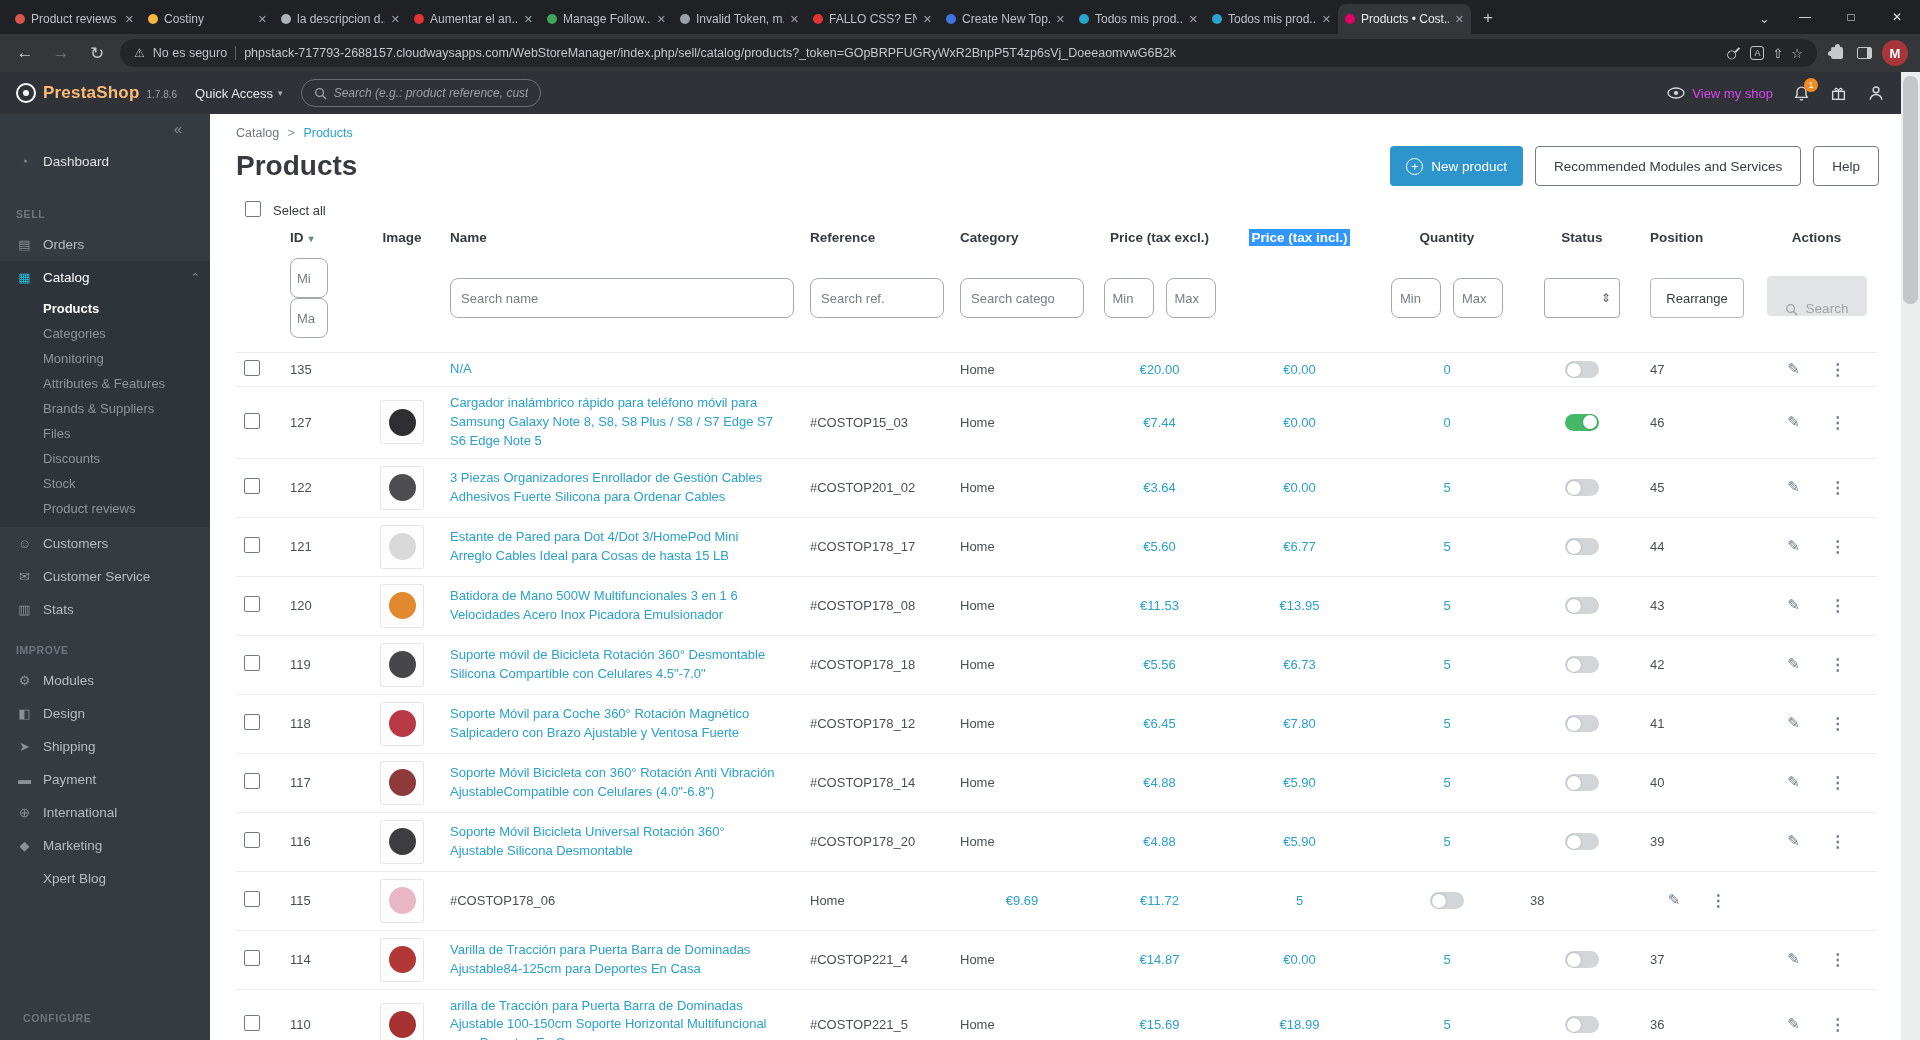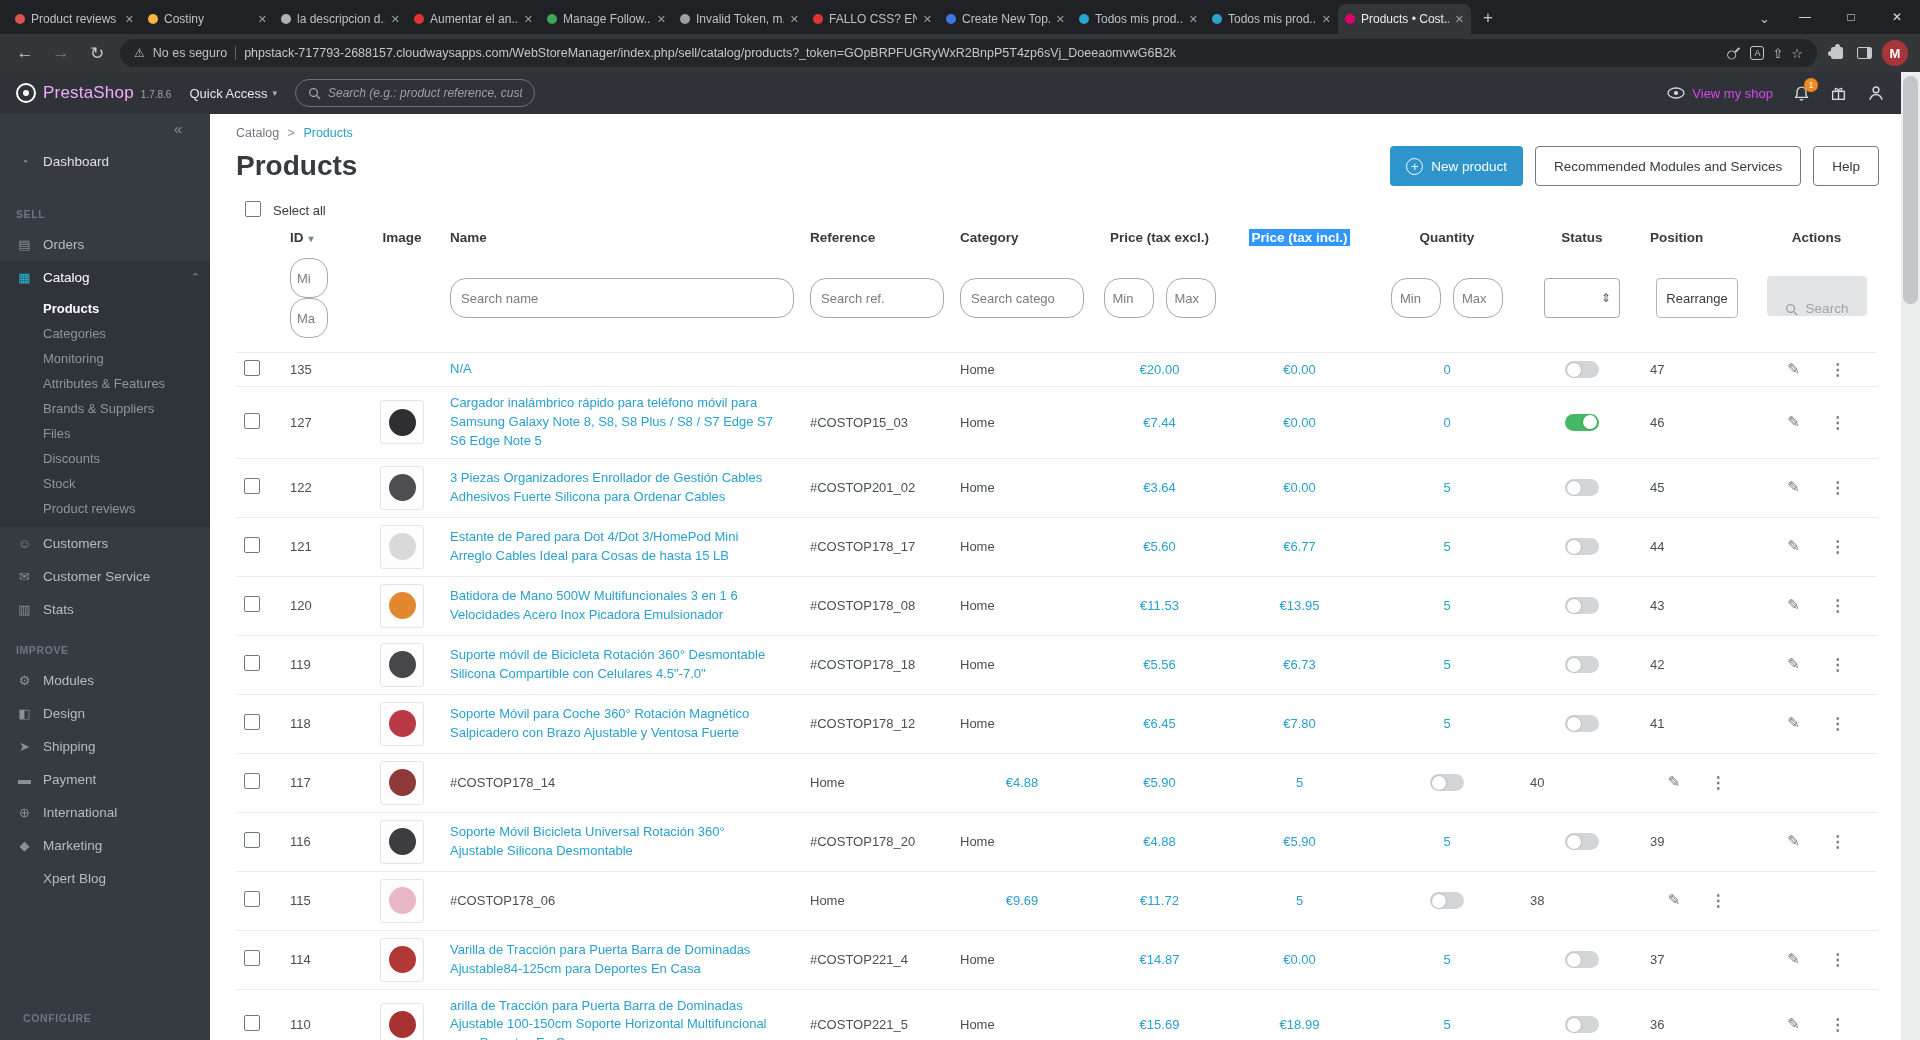"PrestaShop" .brand-name { color: #f0abfc -> #fdba74; font-weight: normal -> bold }
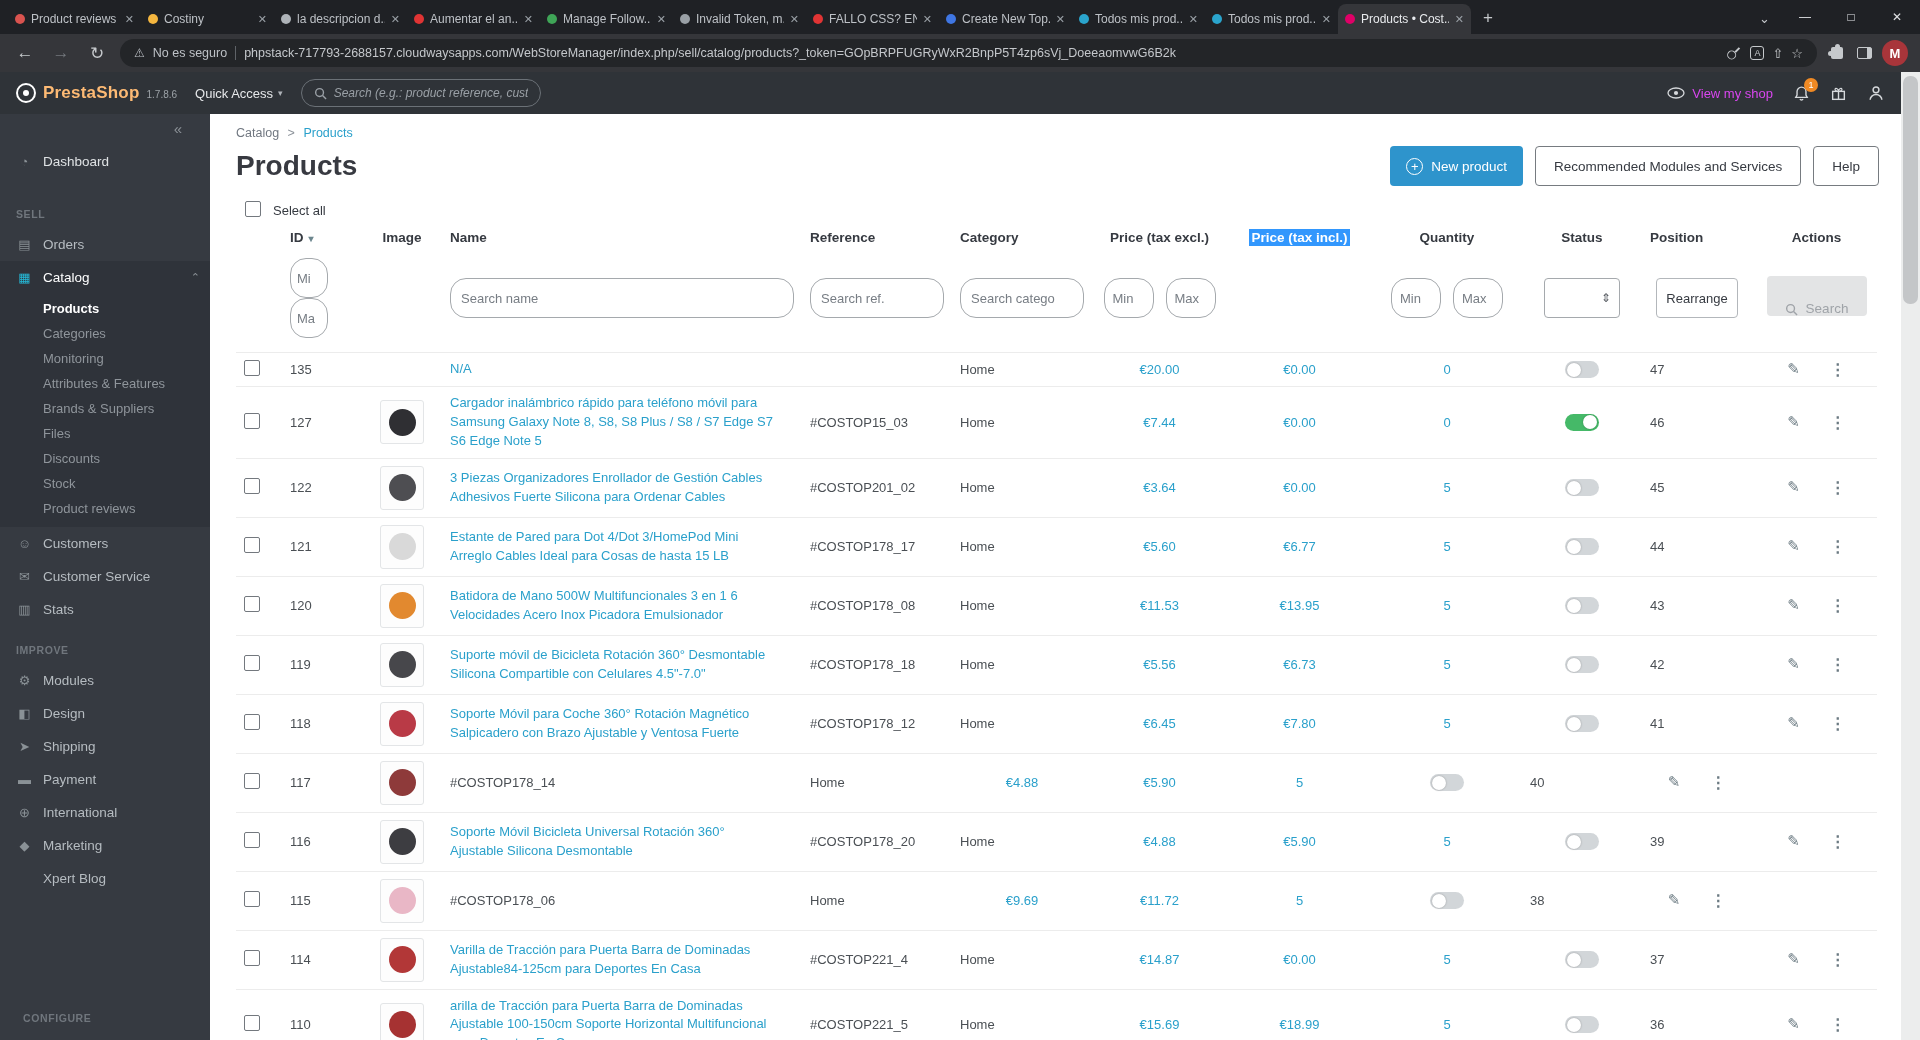"Mi" .f-input { border-radius: 16px -> 8px }
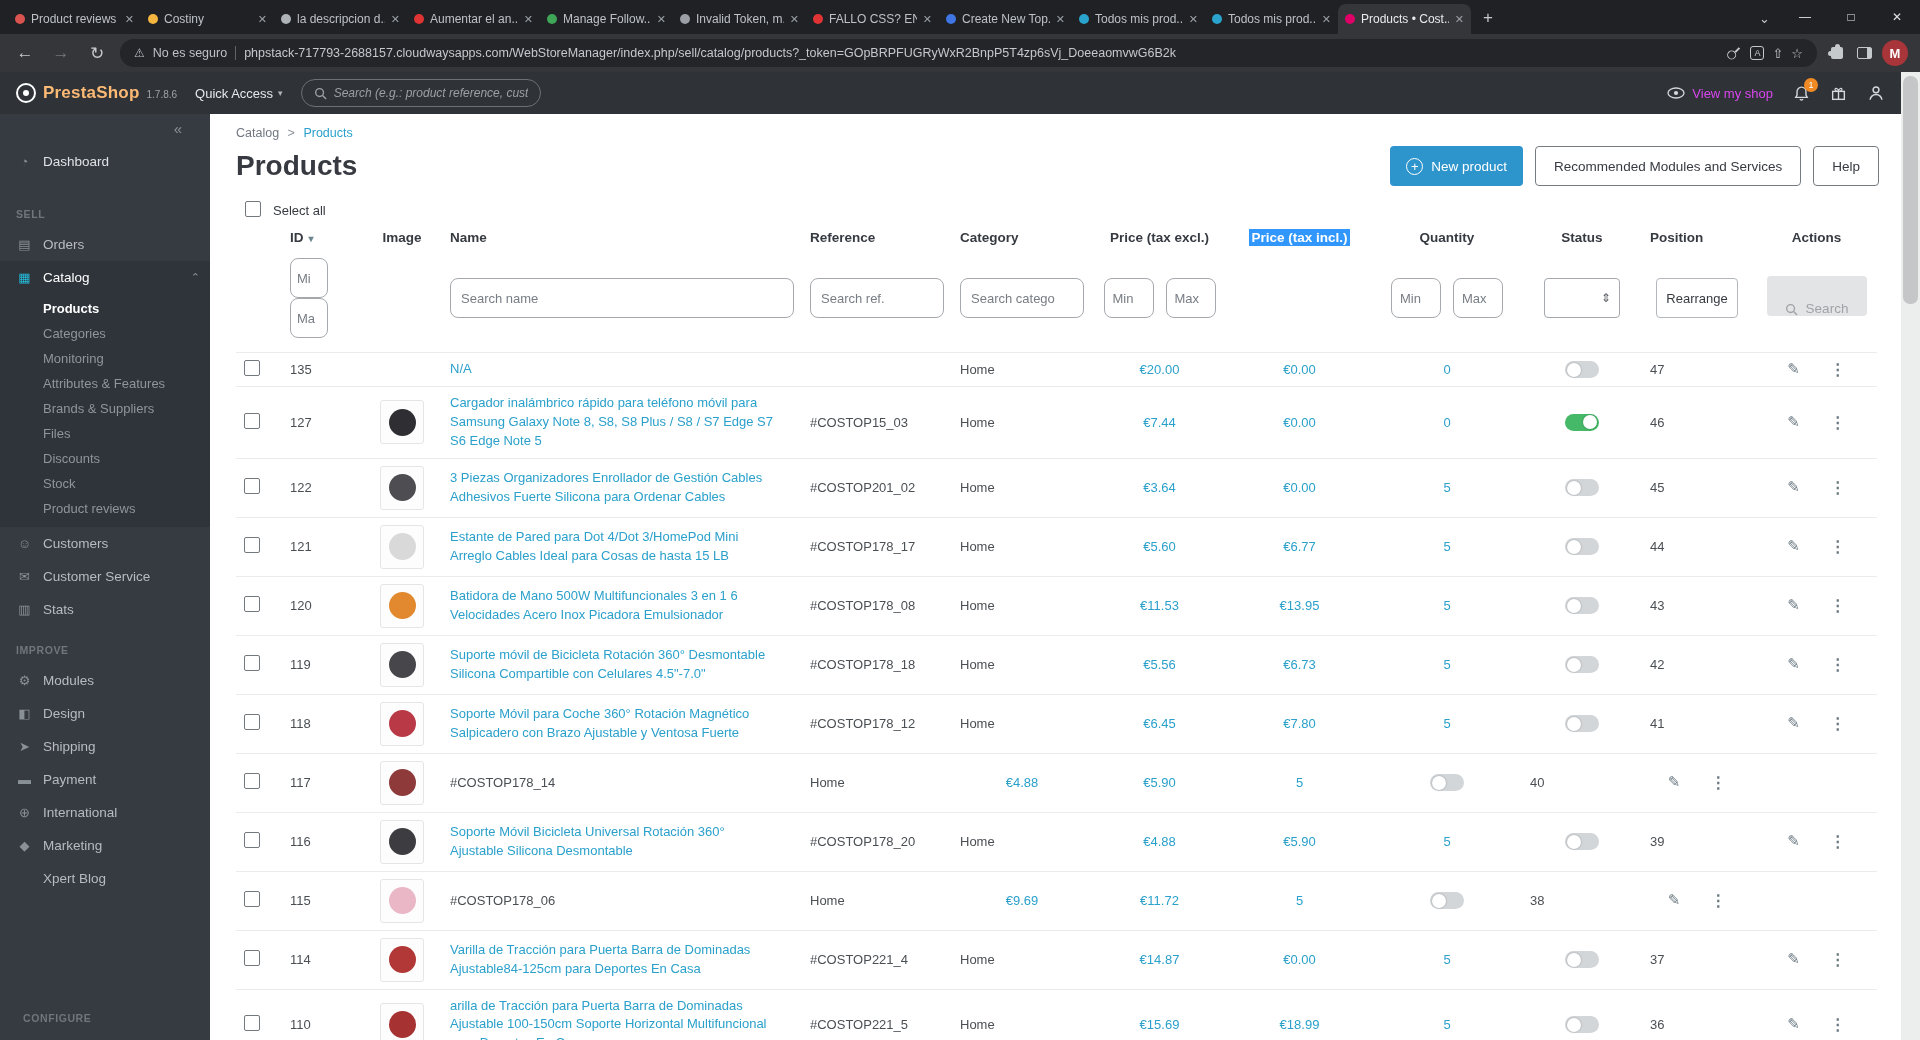"Rearrange" .btn-rearrange { width: 82px -> 94px }
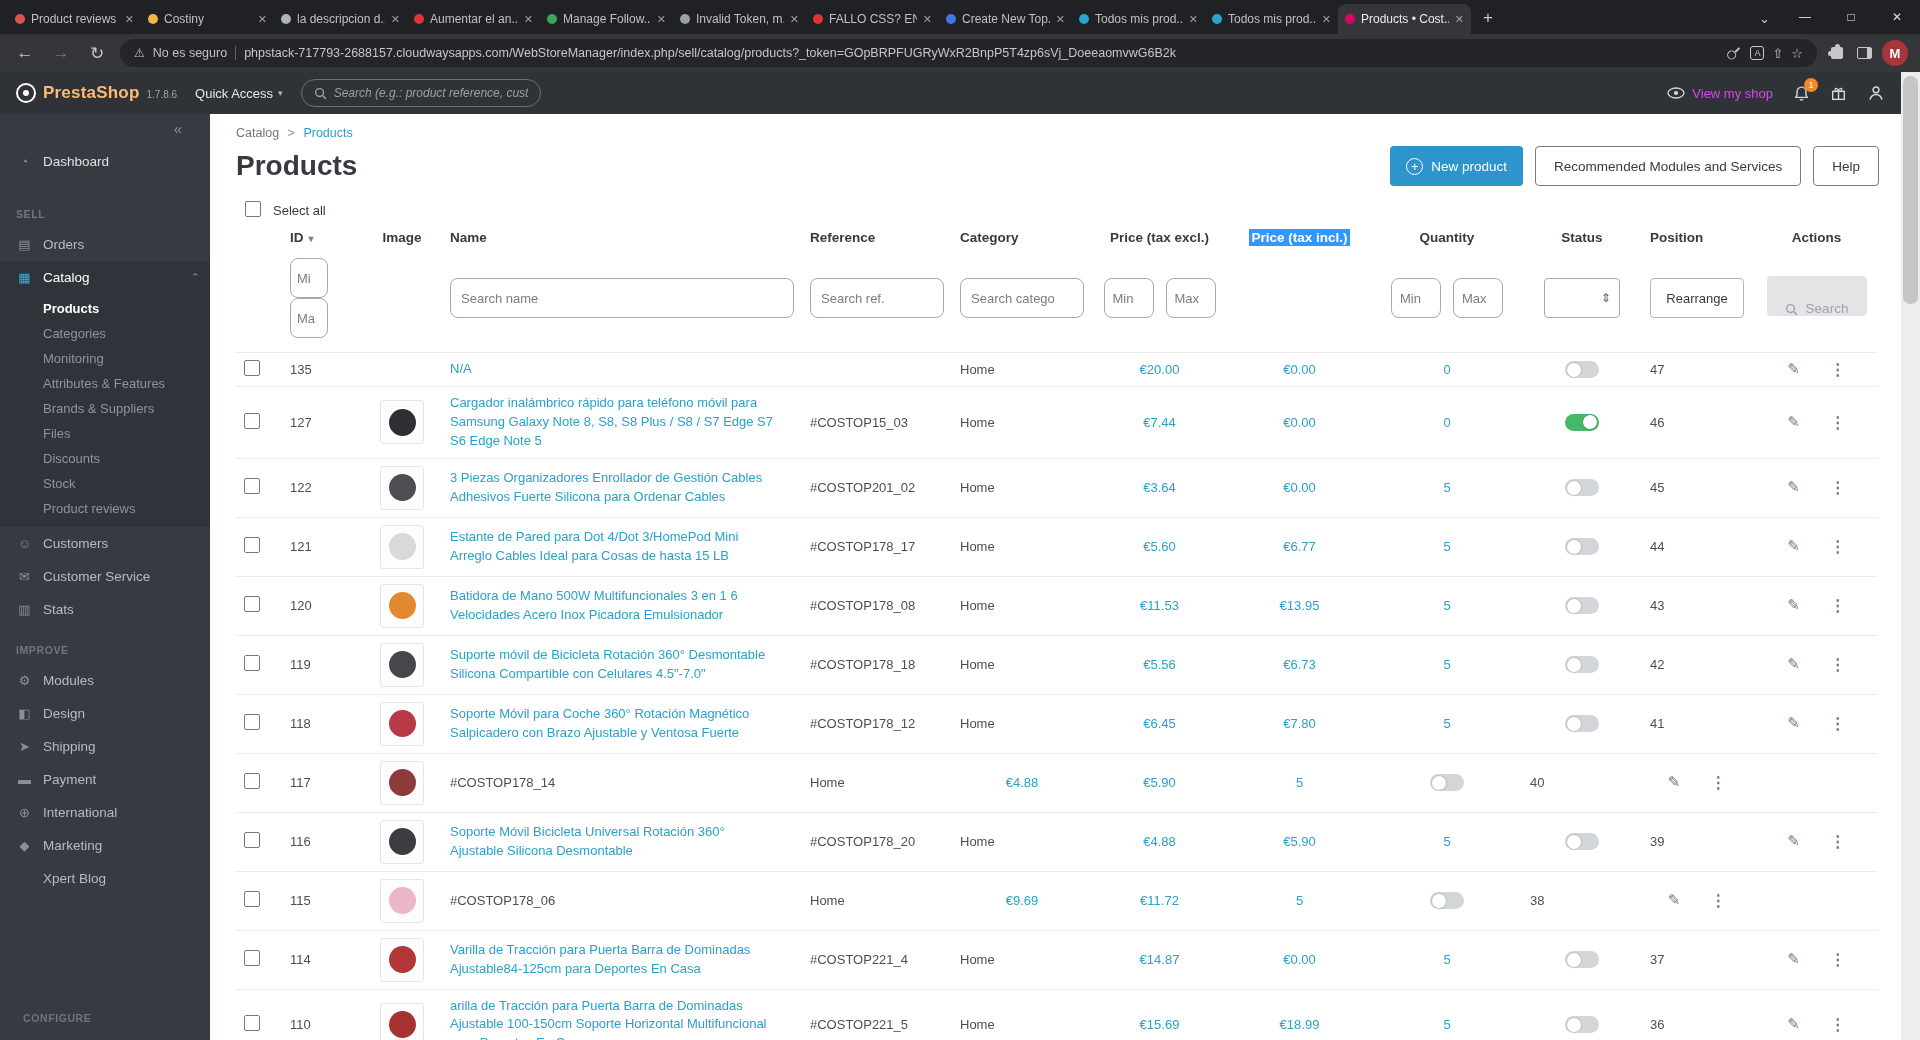"Soporte Móvil Bicicleta con 360°" div.cell { html: none -> <div> <a>Soporte Móvil Bicicleta con 360° Rotación Anti Vibración AjustableCompatible con Celulares (4.0"-6.8")</a> </div> }
